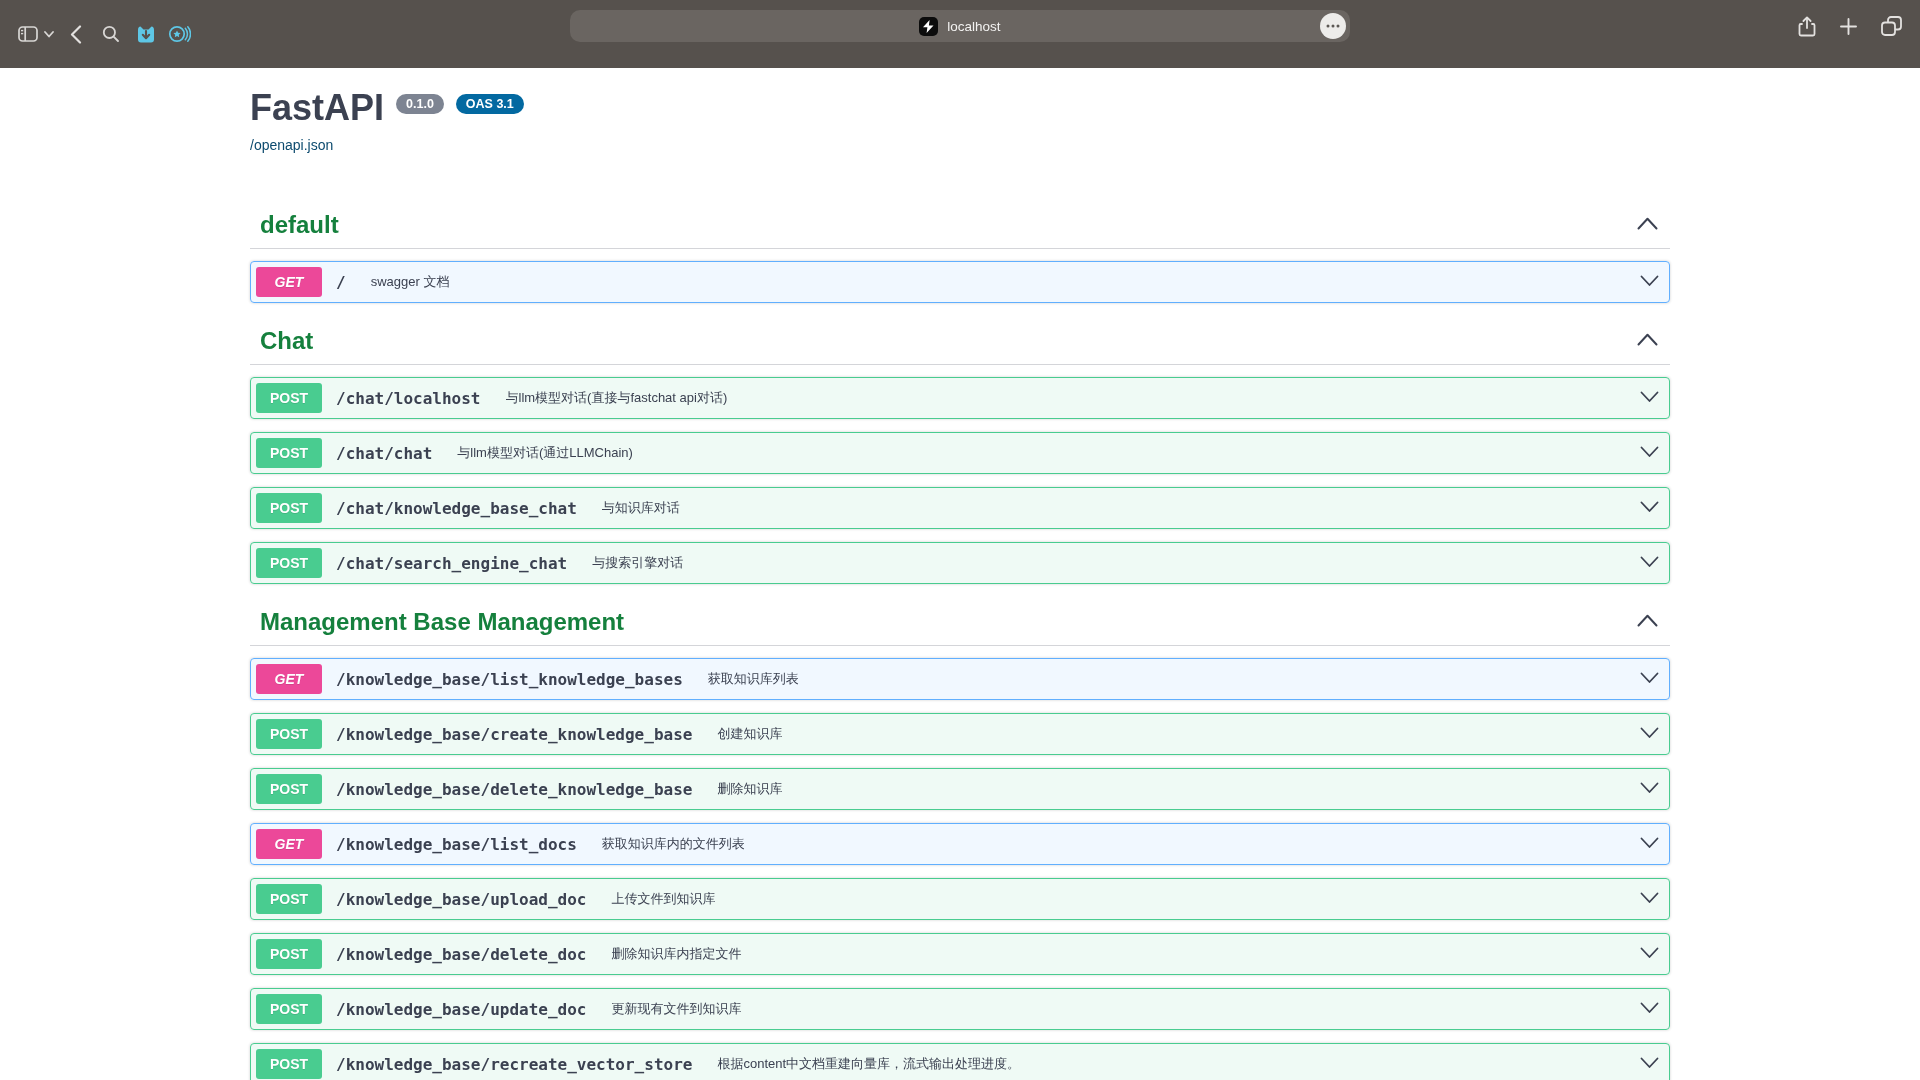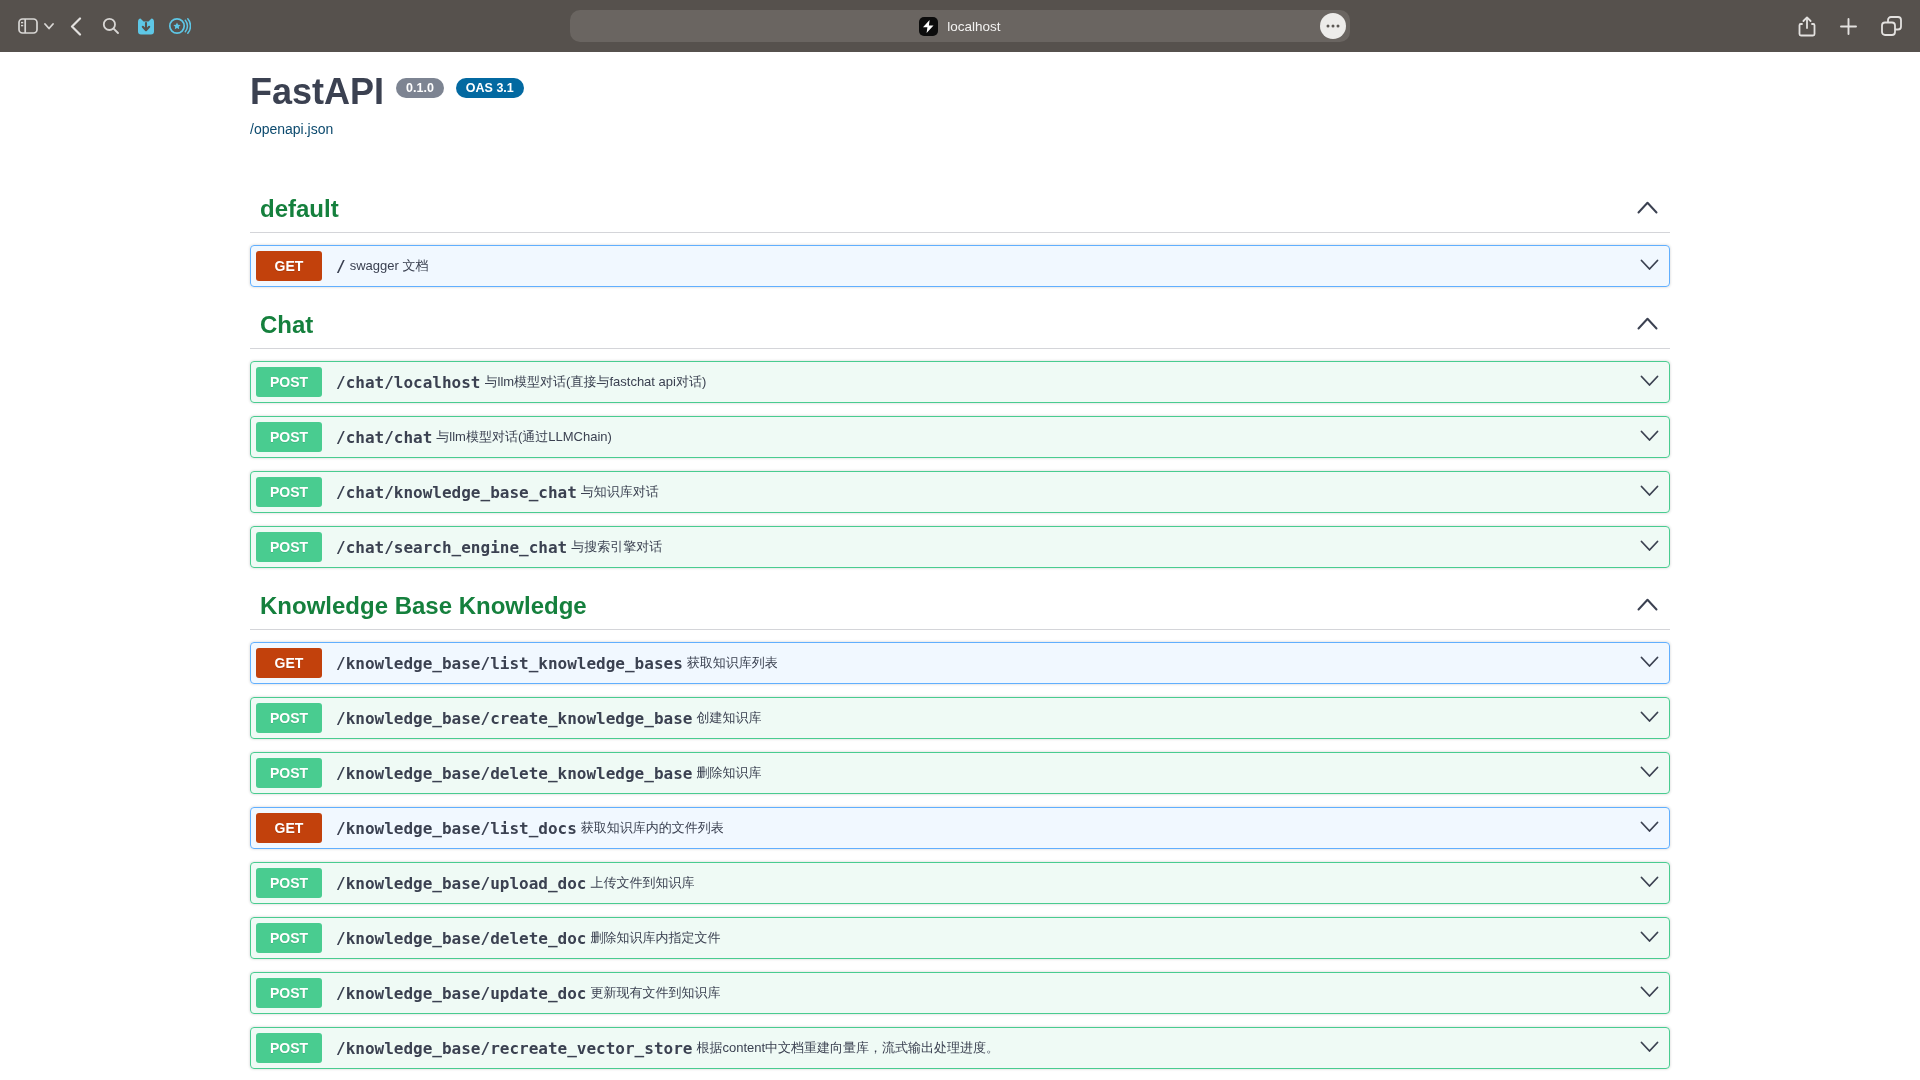"localhost" .toolbar { height: 52px -> 68px }
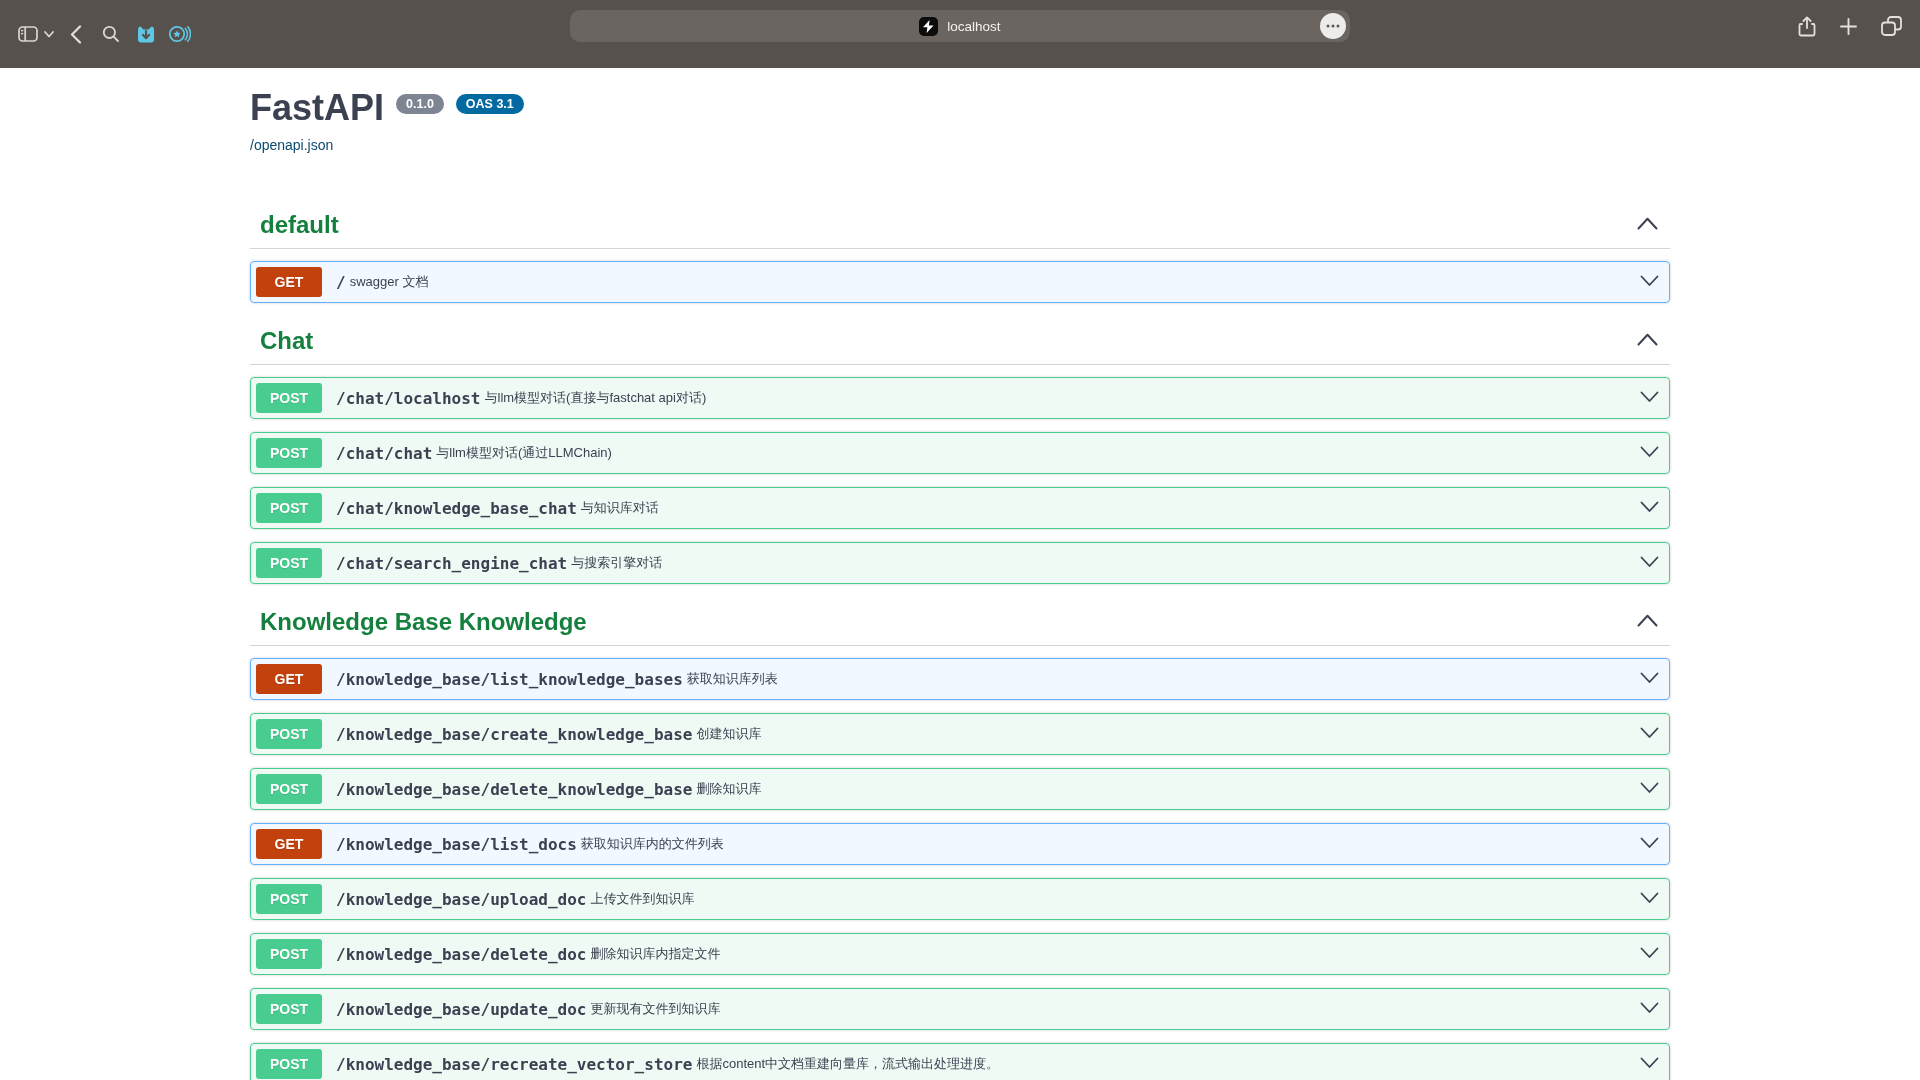"GET" .opblock.get .method { background: #c2410c -> #ec4899; font-style: none -> italic }
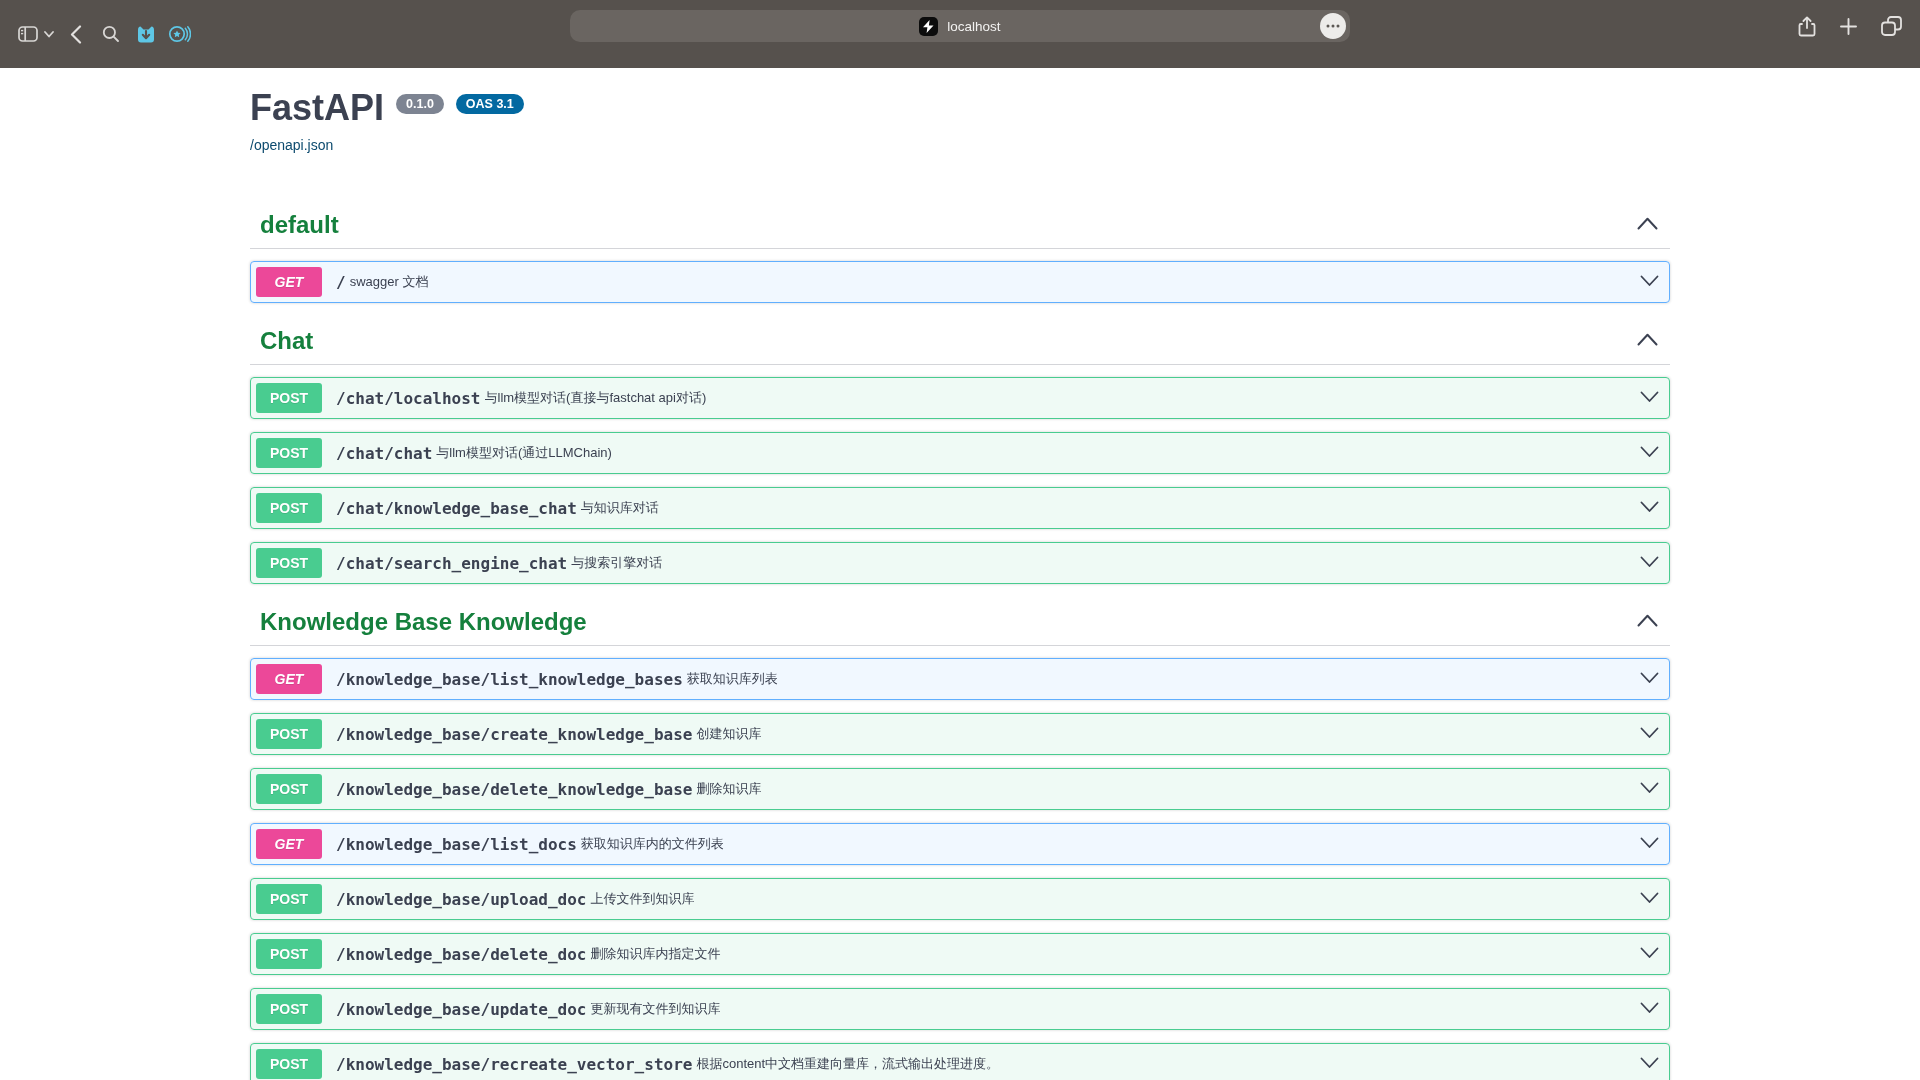"swagger 文档" .desc { margin-left: 4px -> 25px }
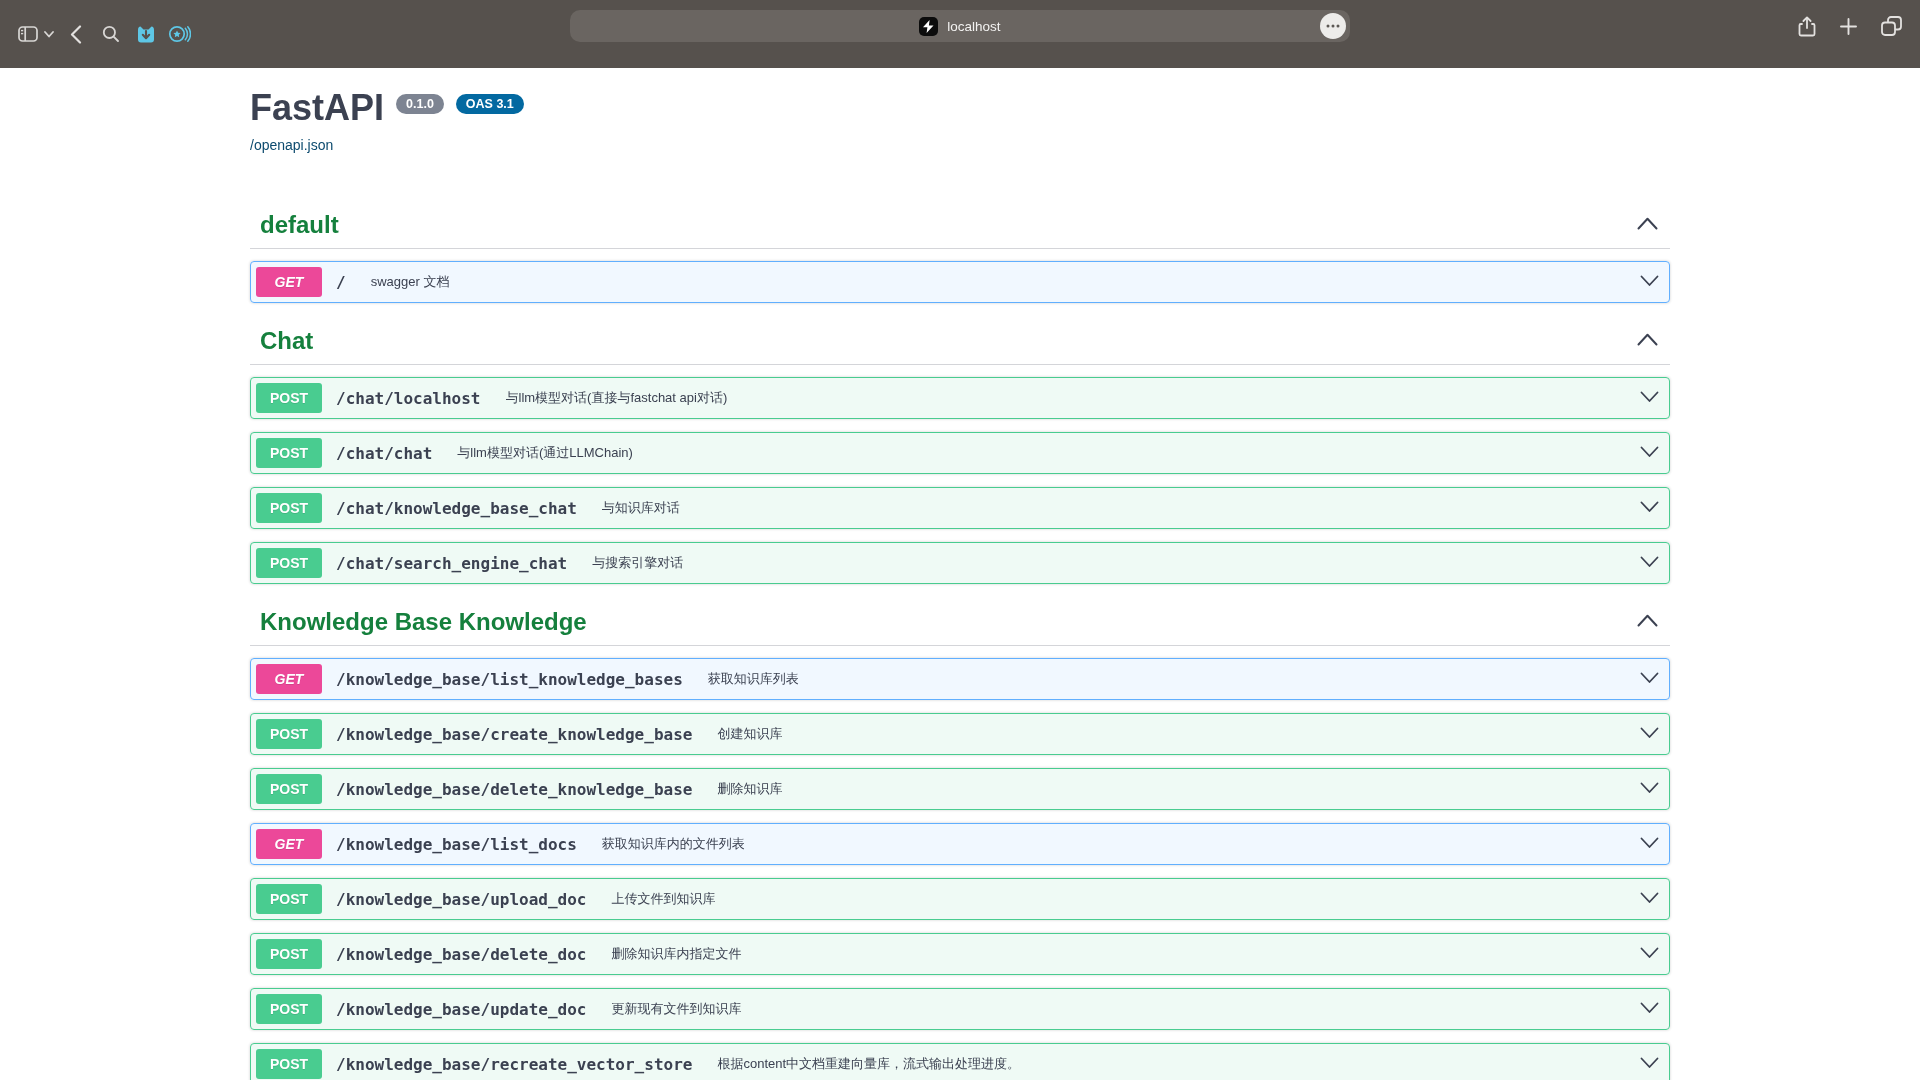"Knowledge Base Knowledge" span.tag-title { text: Knowledge Base Knowledge -> Management Base Management }
